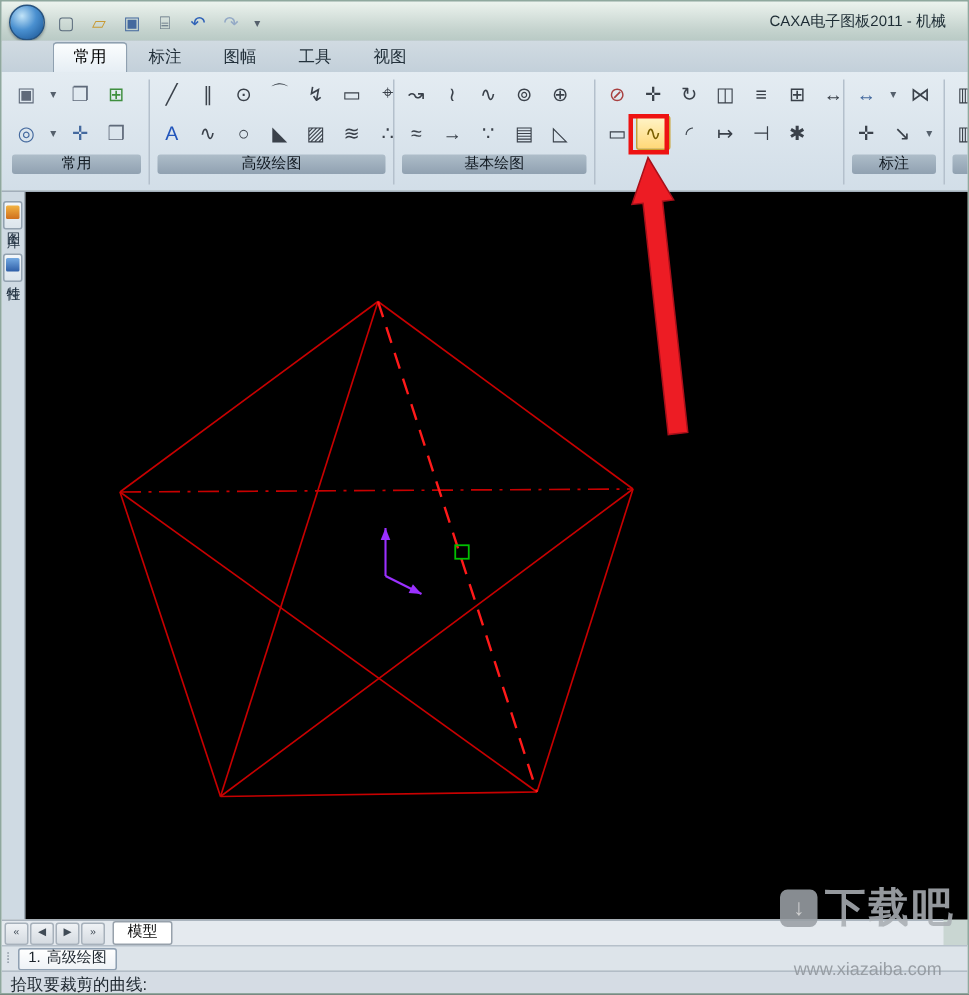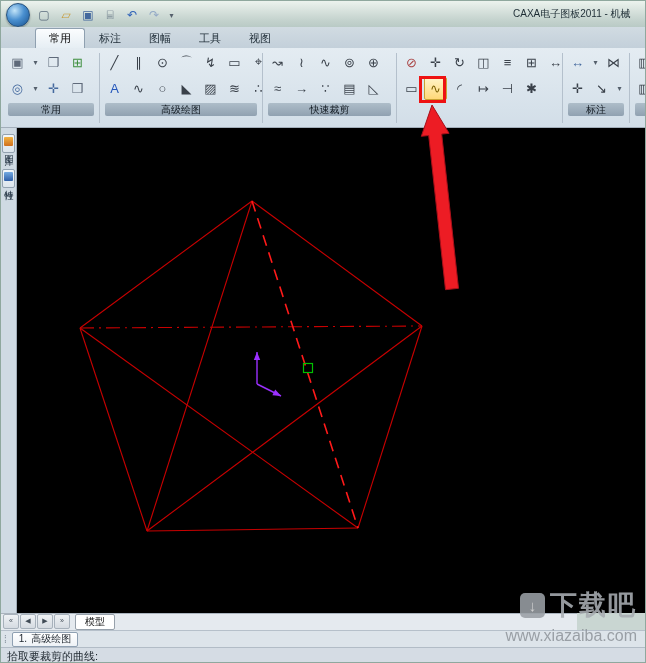"快速裁剪" div.group-label { text: 快速裁剪 -> 基本绘图 }
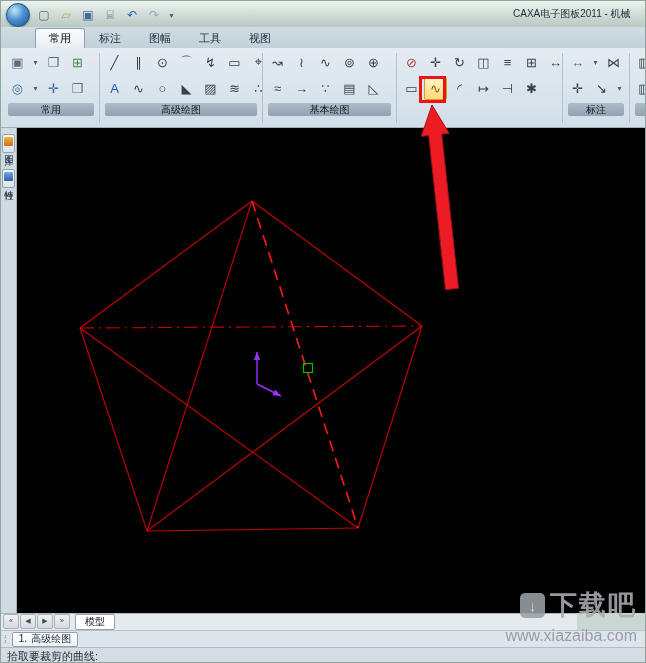"模型" #sheetbar { align-items: flex-start -> flex-end; width: 576px -> 628px }
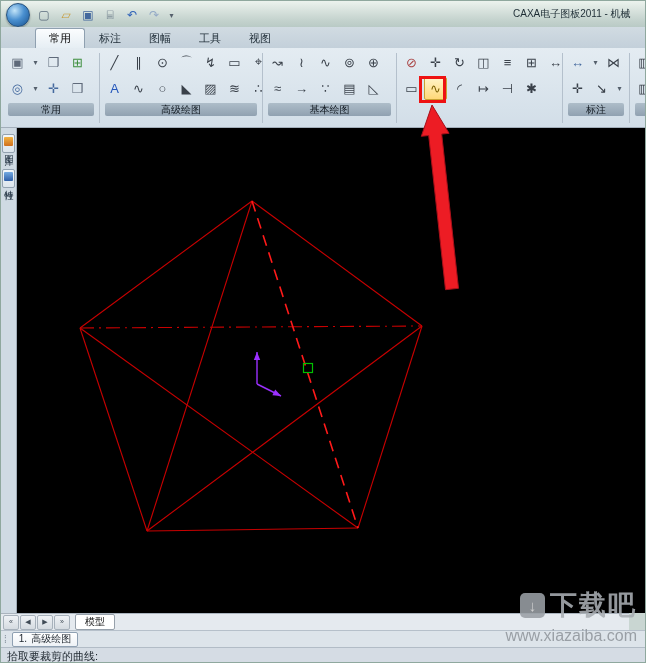"www.xiazaiba.com" .wm-url { font-size: 16px -> 12px; margin-top: 4px -> 16px }
